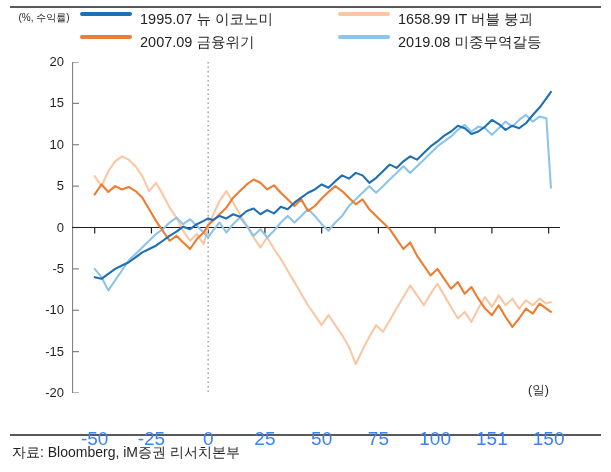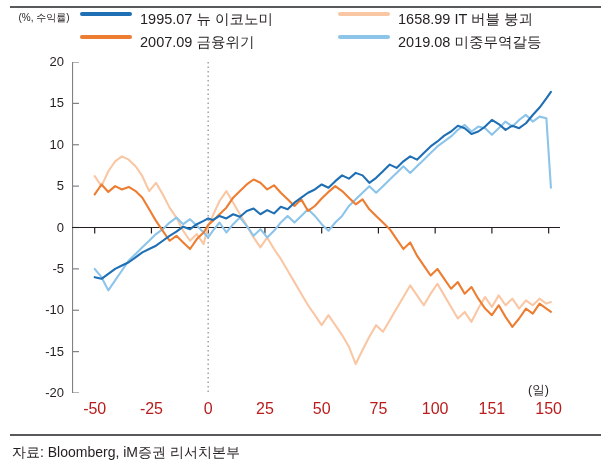"-50" .xlabel { color: #b91c1c -> #3b82f6; font-size: 16px -> 19px; margin-top: none -> 28px }
